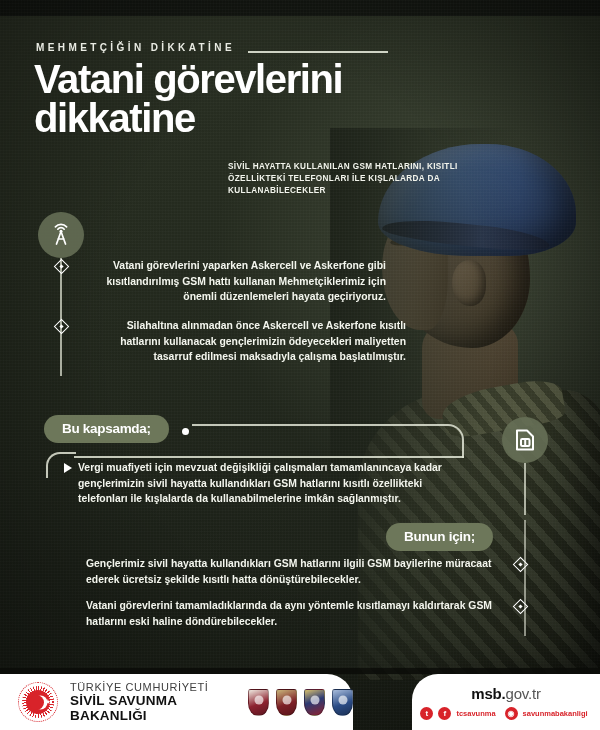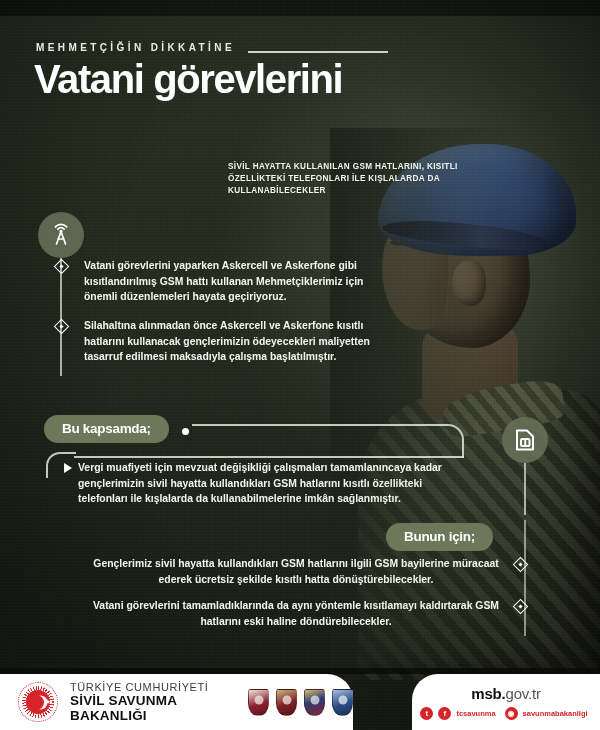"dikkatine" div { html: none -> <div>dikkatine</div> }
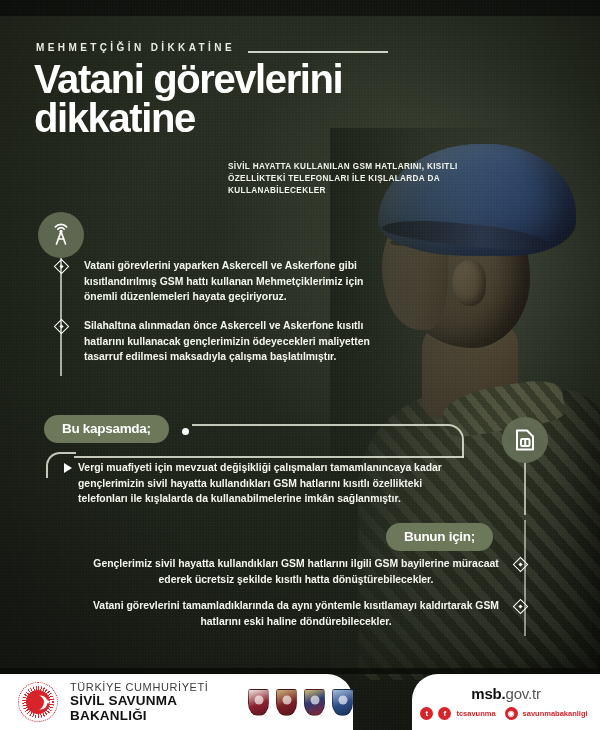"Vatani görevlerini yaparken Askercell ve" .bullet-block { text-align: none -> right }
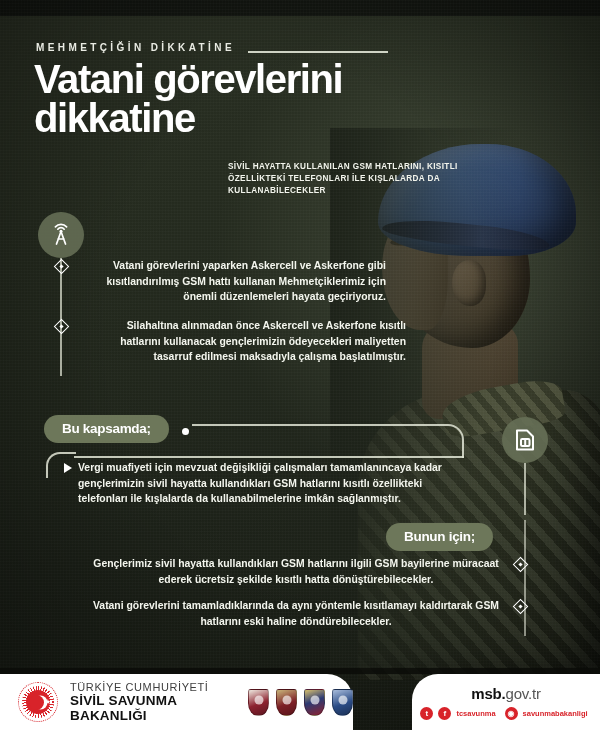"Gençlerimiz sivil hayatta kullandıkları" .rtext { text-align: center -> left }
